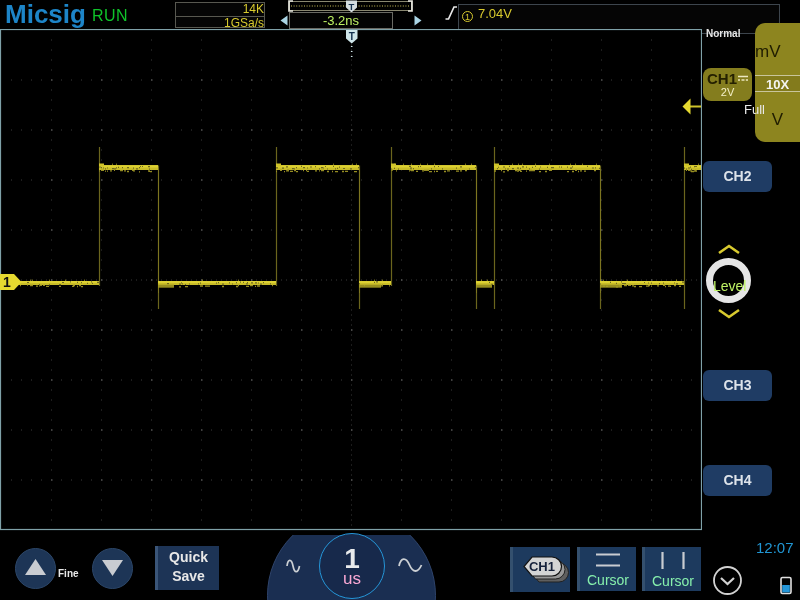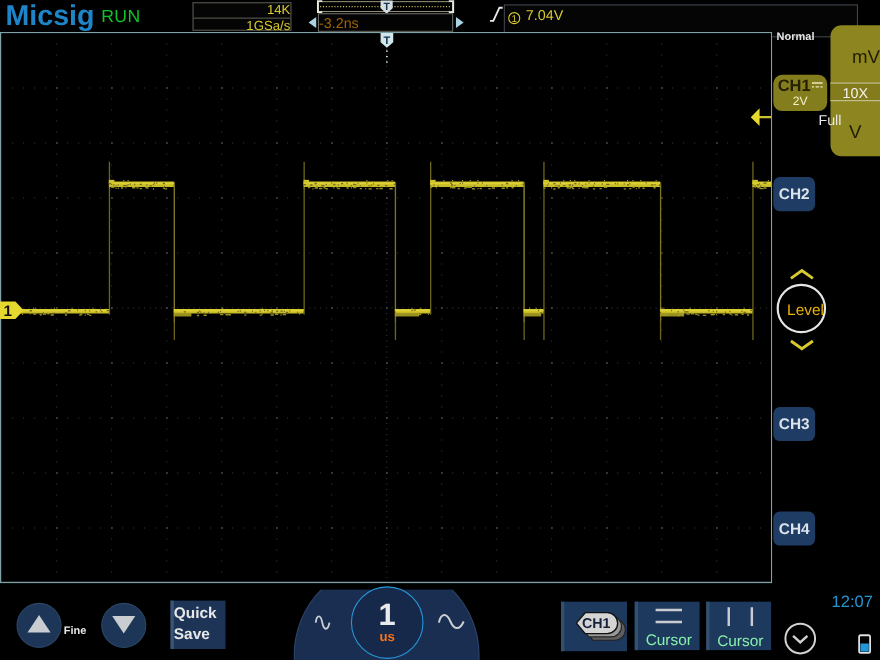"-3.2ns" #tposbox { color: #a16207 -> #bef264; text-align: left -> center; width: 123px -> 104px }
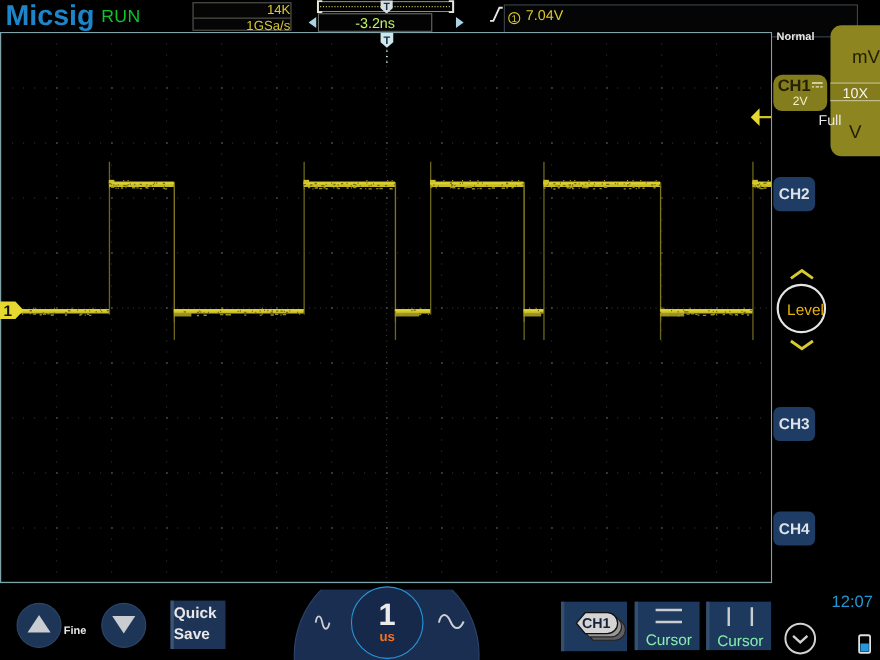"mV" #mvpanel .mv { text-align: right -> left }
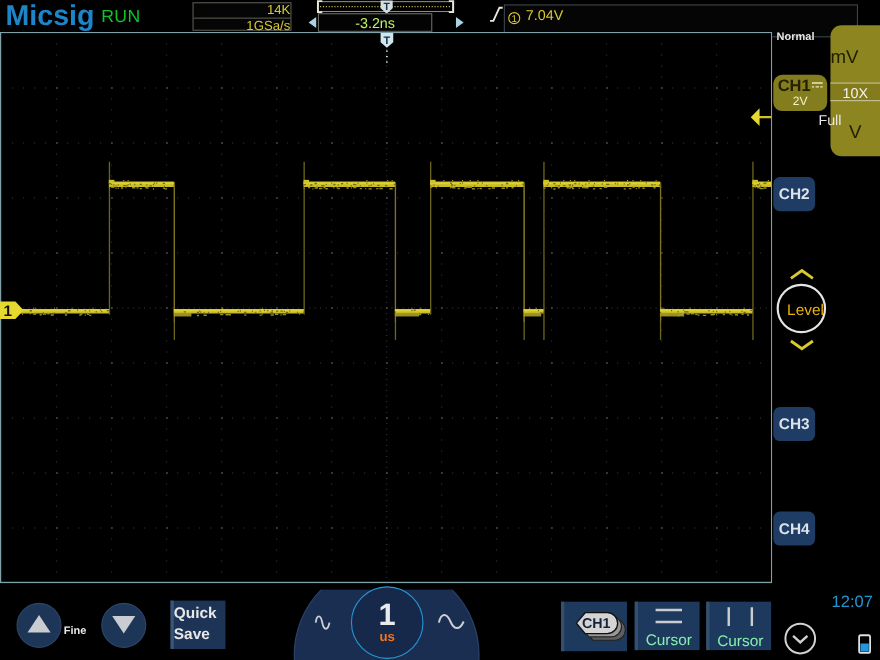"10X" #mvpanel .x10 { font-weight: normal -> bold }
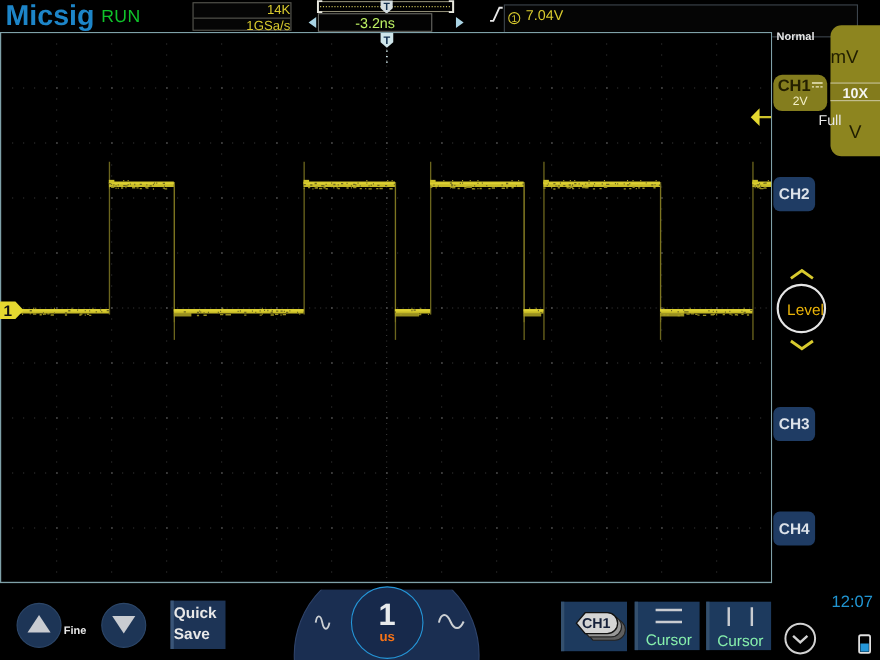"CH2" .chbtn { width: 38px -> 69px }
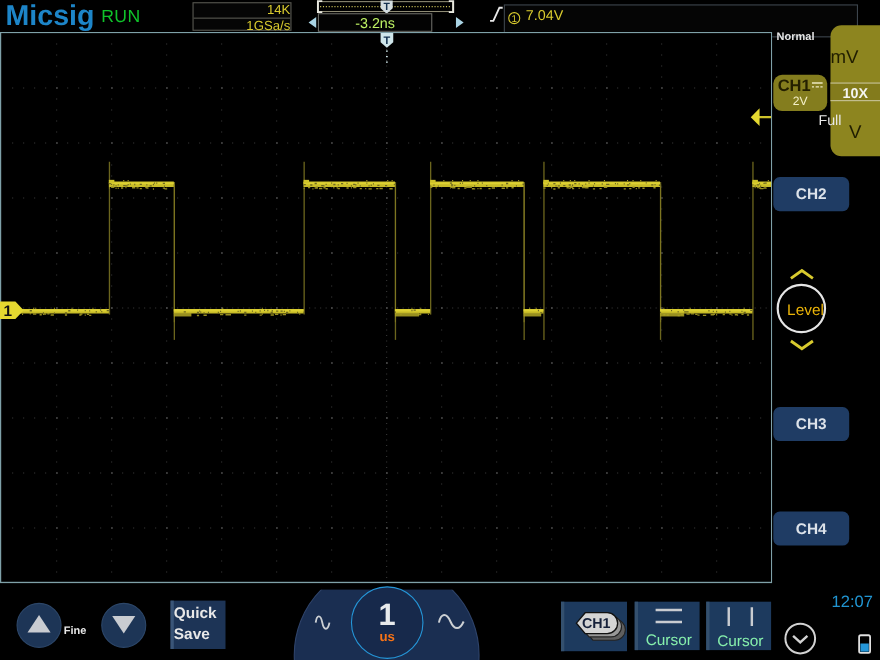"Level" #level { border: 2px solid #e5e5e5 -> 7px solid #e5e5e5; color: #eab308 -> #bef264 }
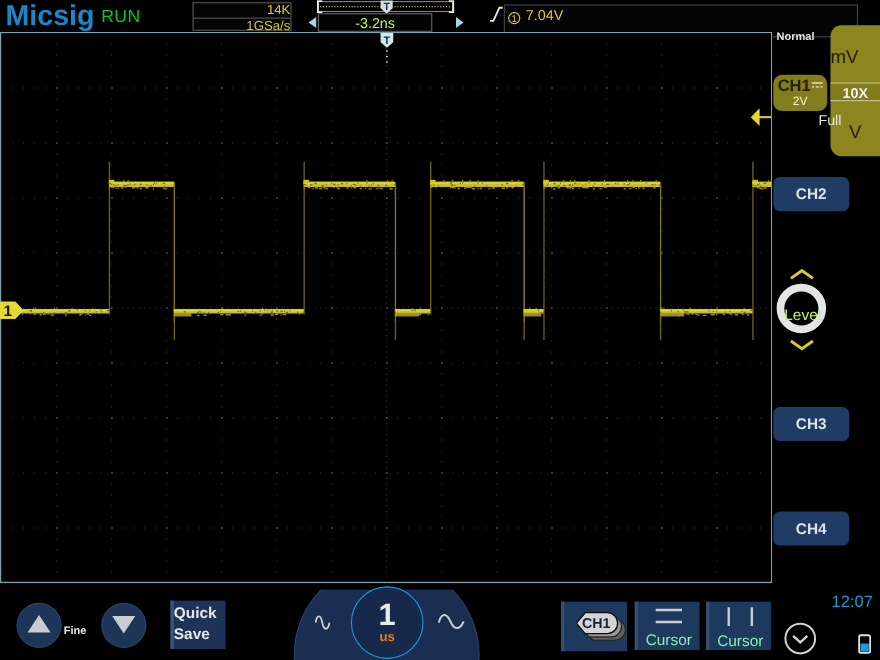"Quick" #qsave { text-align: left -> center; width: 50px -> 64px }
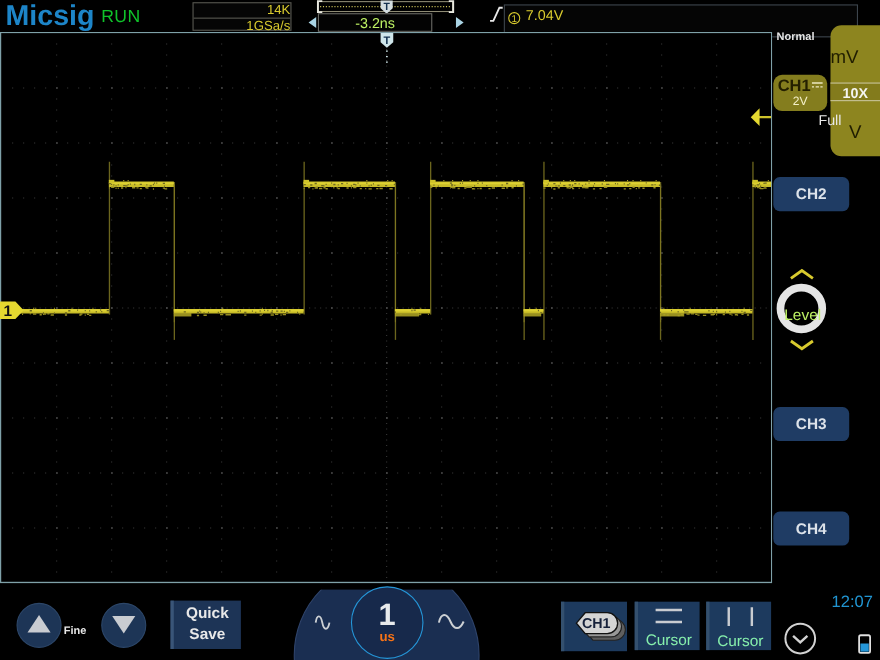"us" #bluecirc .n2 { color: #f97316 -> #f9a8d4; font-size: 12px -> 17px; font-weight: bold -> normal }
